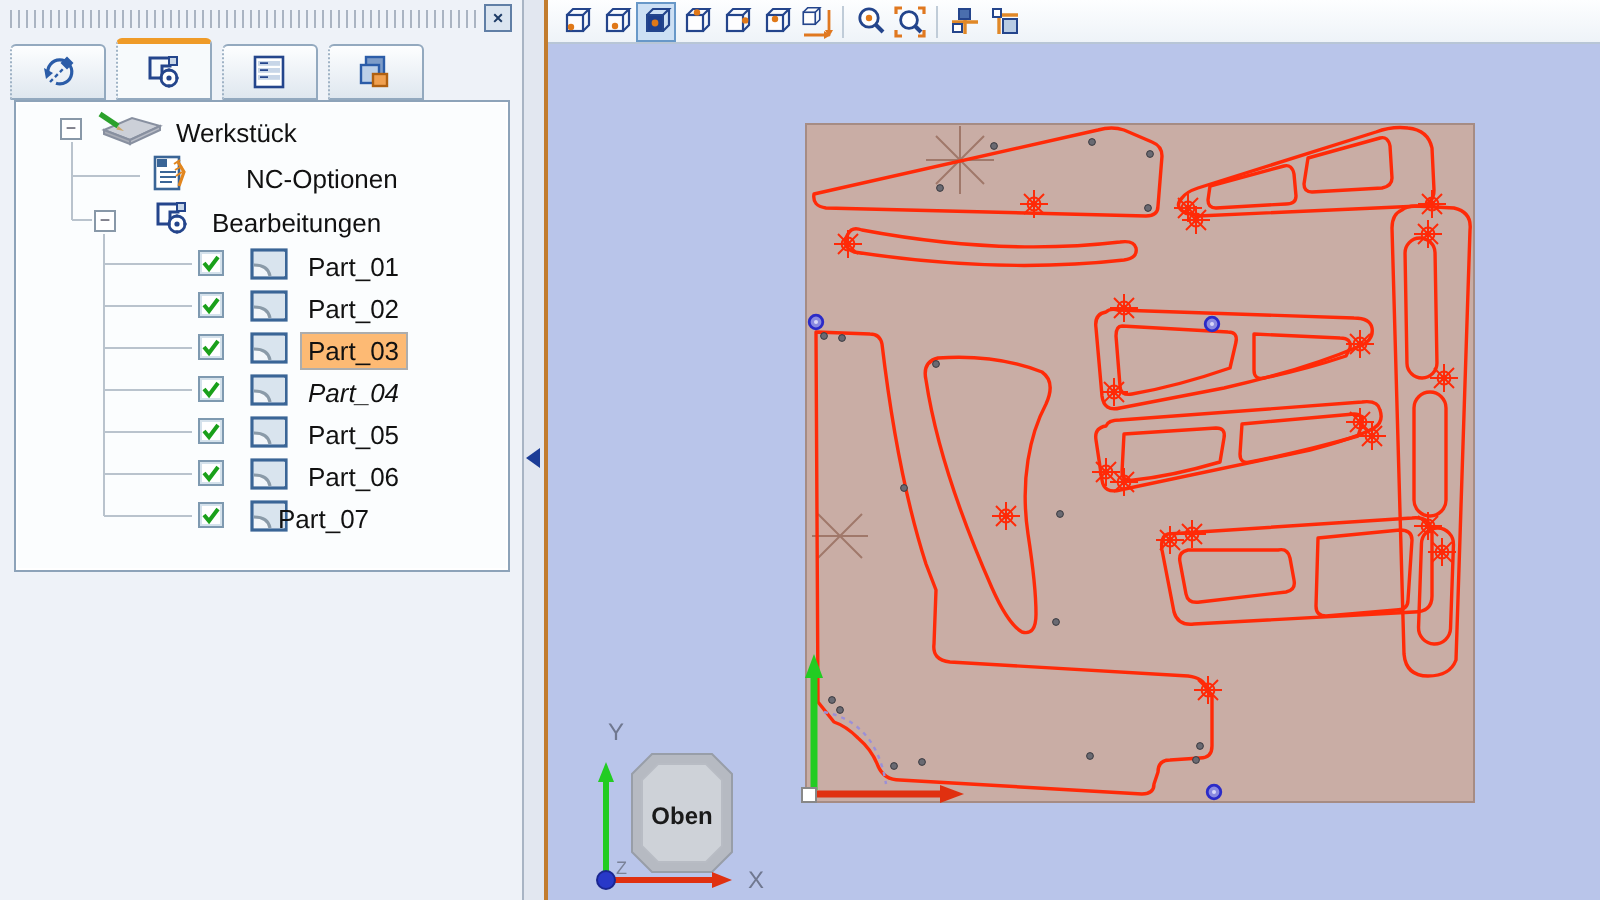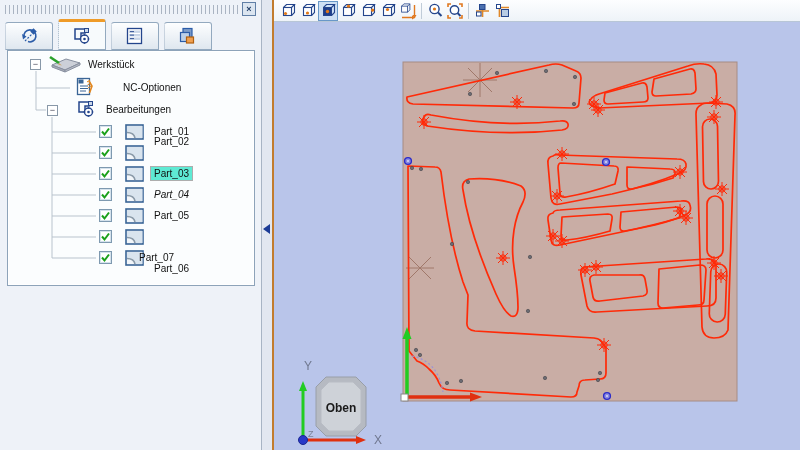"Werkstück" .t-label { font-size: 10px -> 13px }
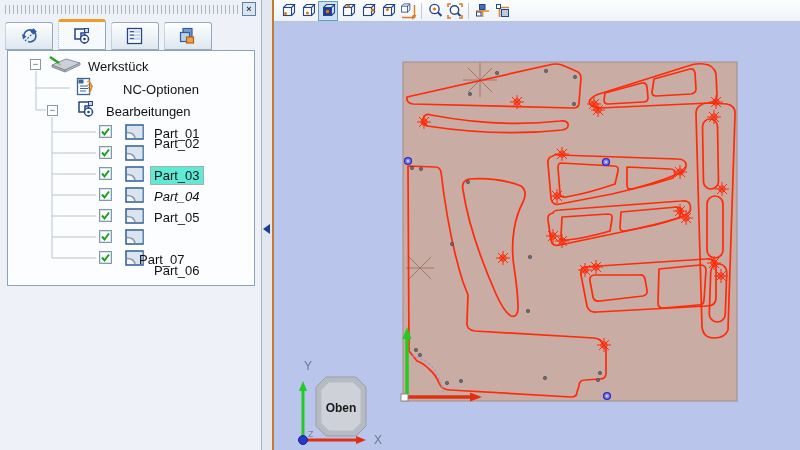"Part_02" span.t-abs { top: 84px -> 95px }
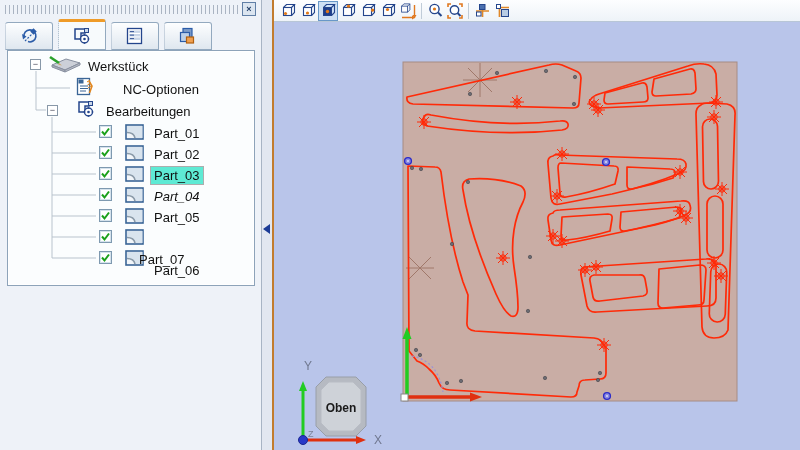"Part_03" .t-label.selected { background: #5eead4 -> #fdba74 }
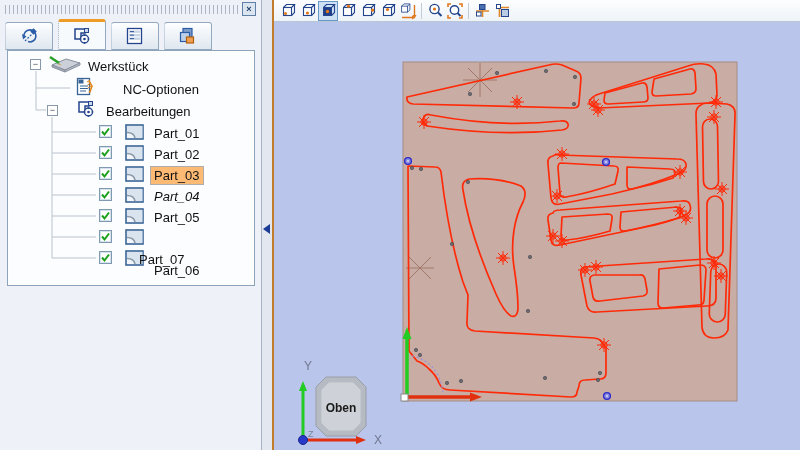"Part_06" span.t-abs { margin-top: 32px -> none }
